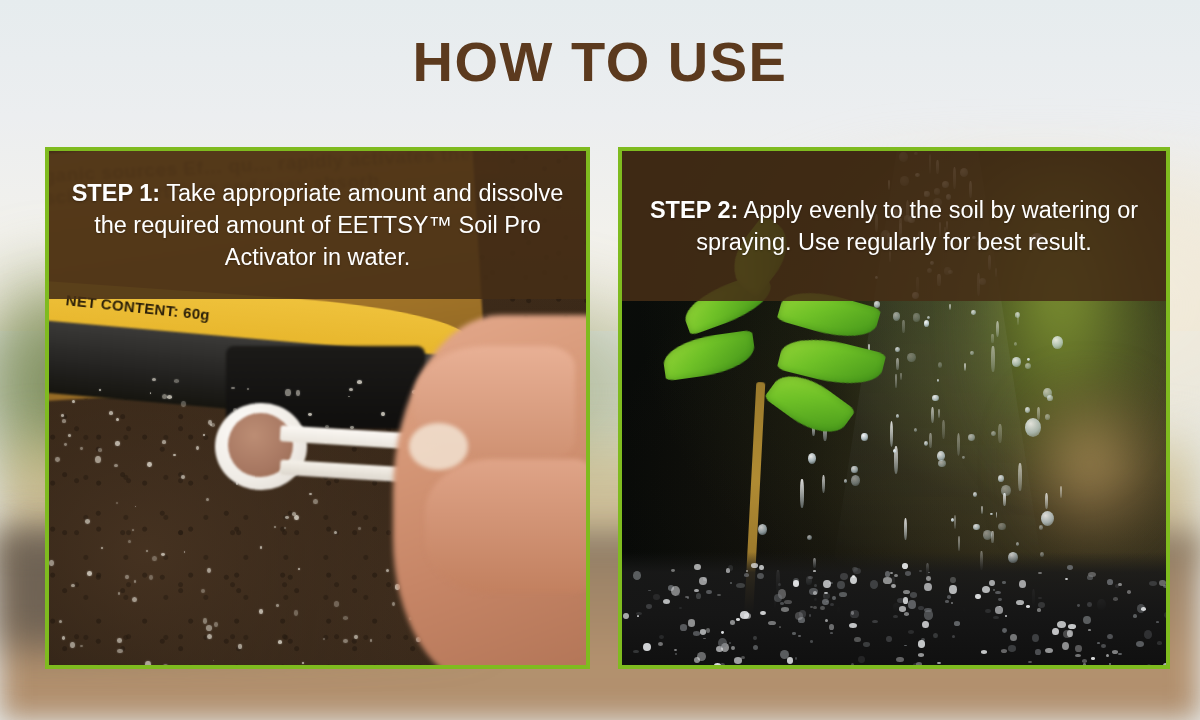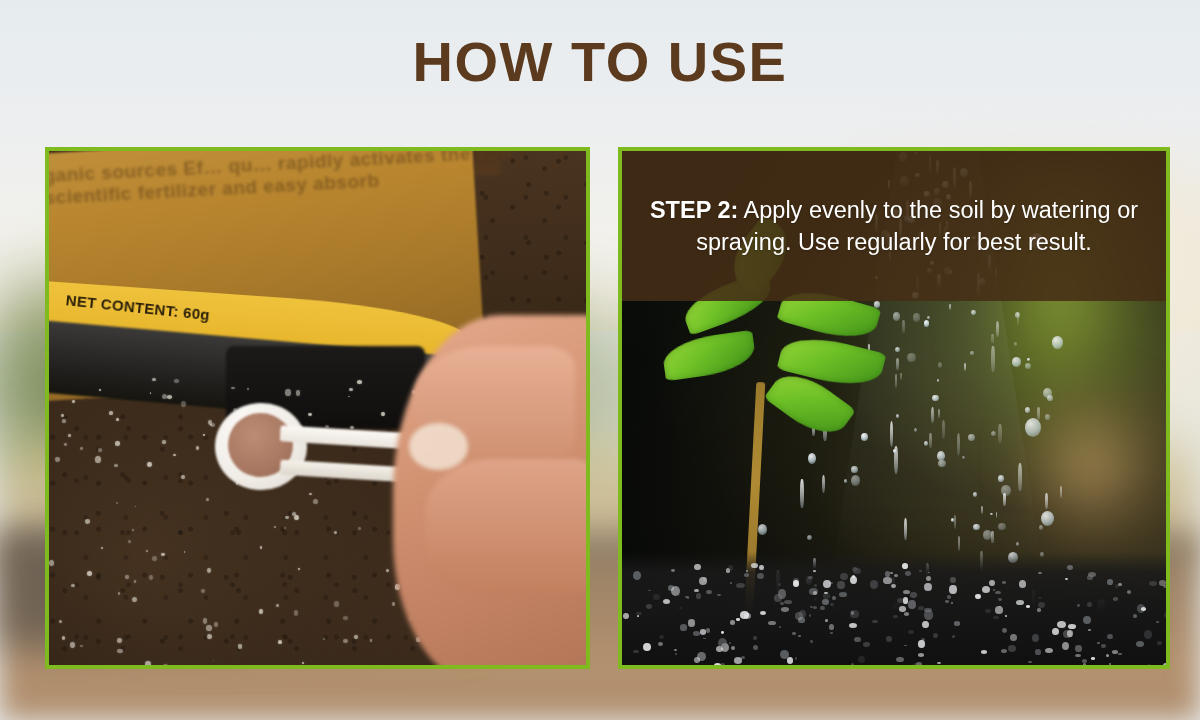"STEP 1: Take appropriate amount" div.band { html: none -> <div> <p> <b>STEP 1:</b> <span> Take appropriate amount and dissolve the required amount of EETTSY™ Soil Pro Activator in water.</span> </p> </div> }
